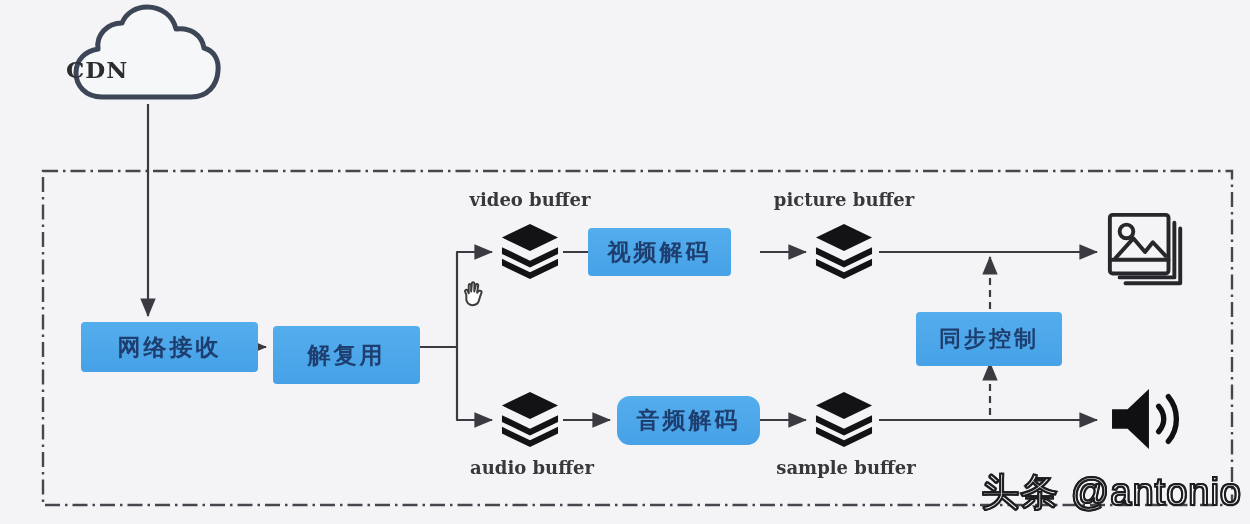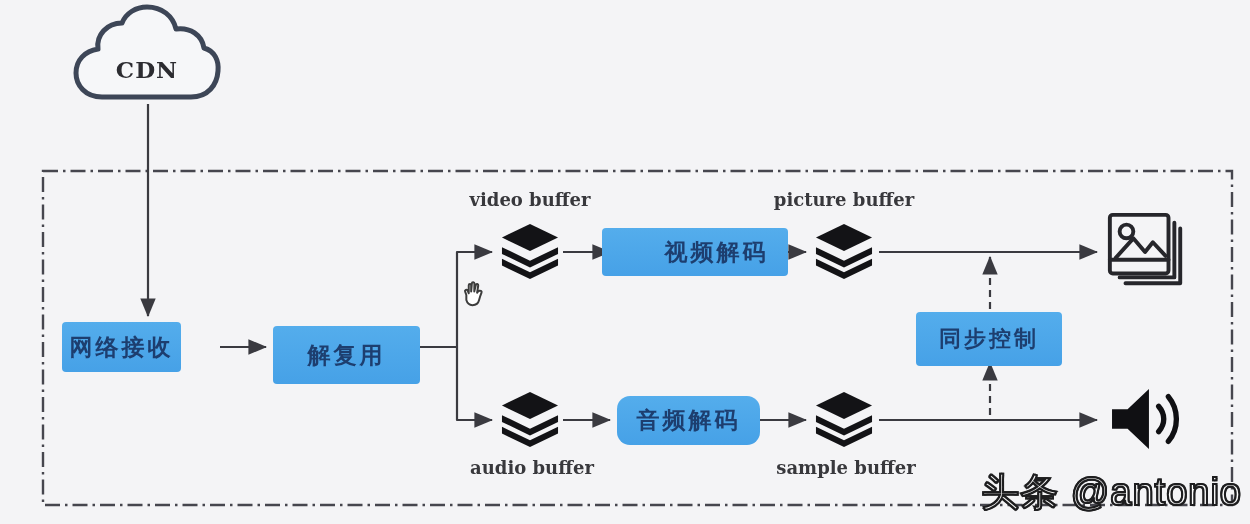"CDN" .cdn-label { text-align: center -> none }
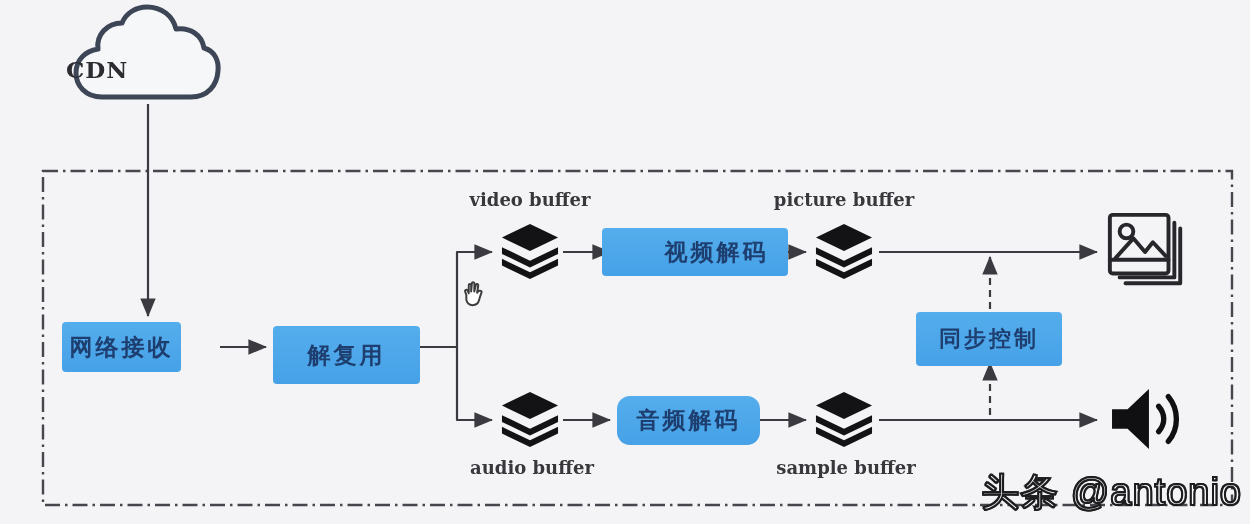"视频解码" div.node { left: 602px -> 588px; padding-left: 43px -> none }
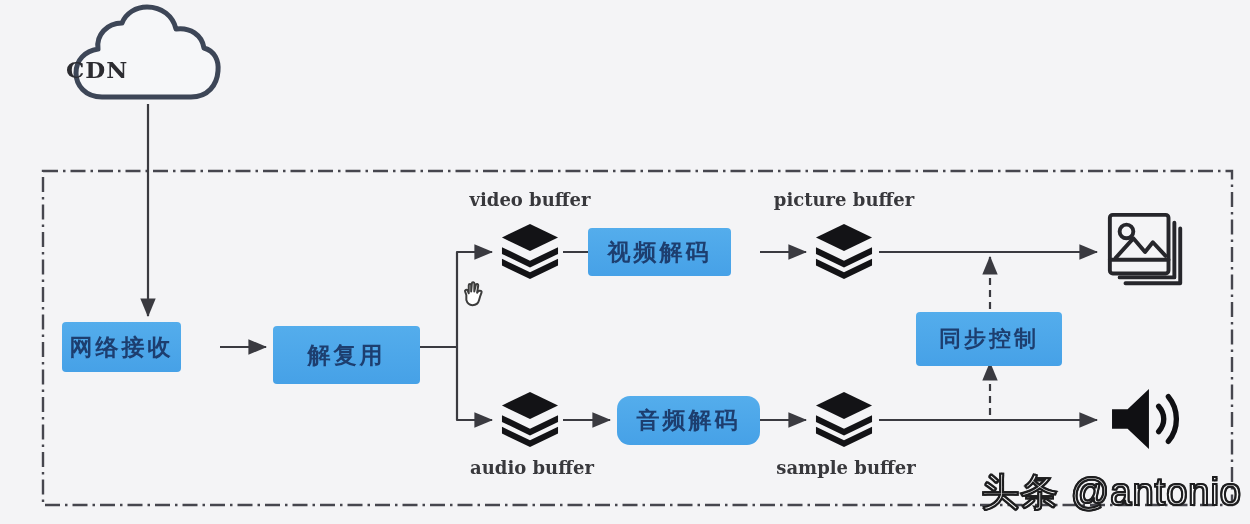"网络接收" div.node { left: 62px -> 81px; width: 119px -> 177px }
